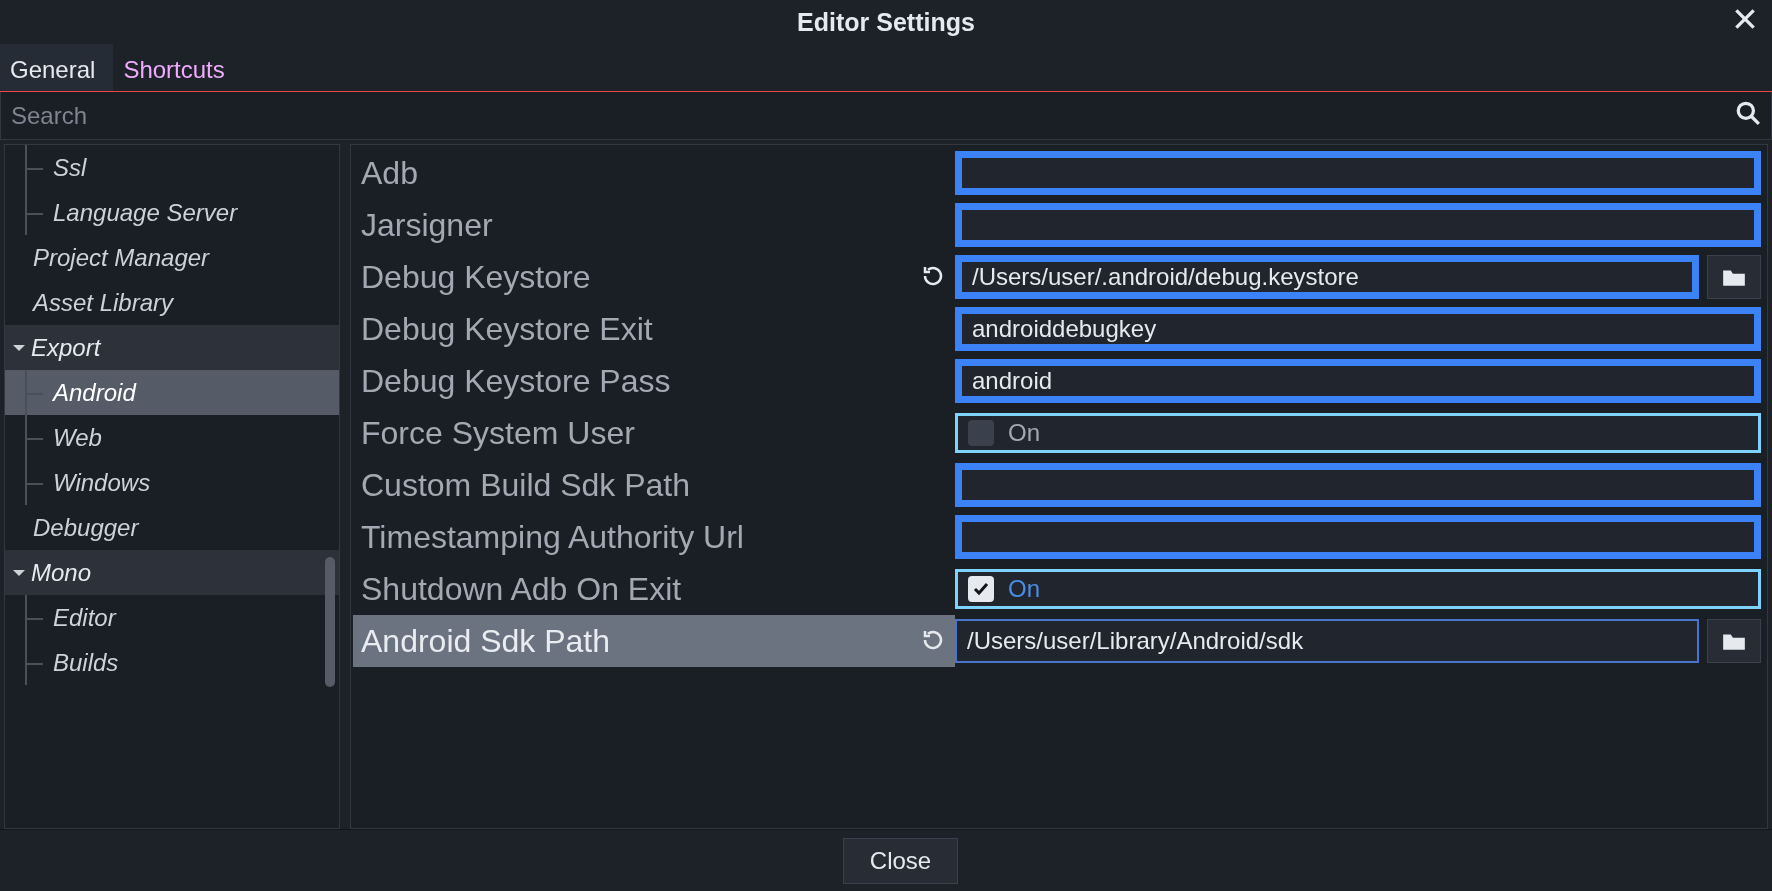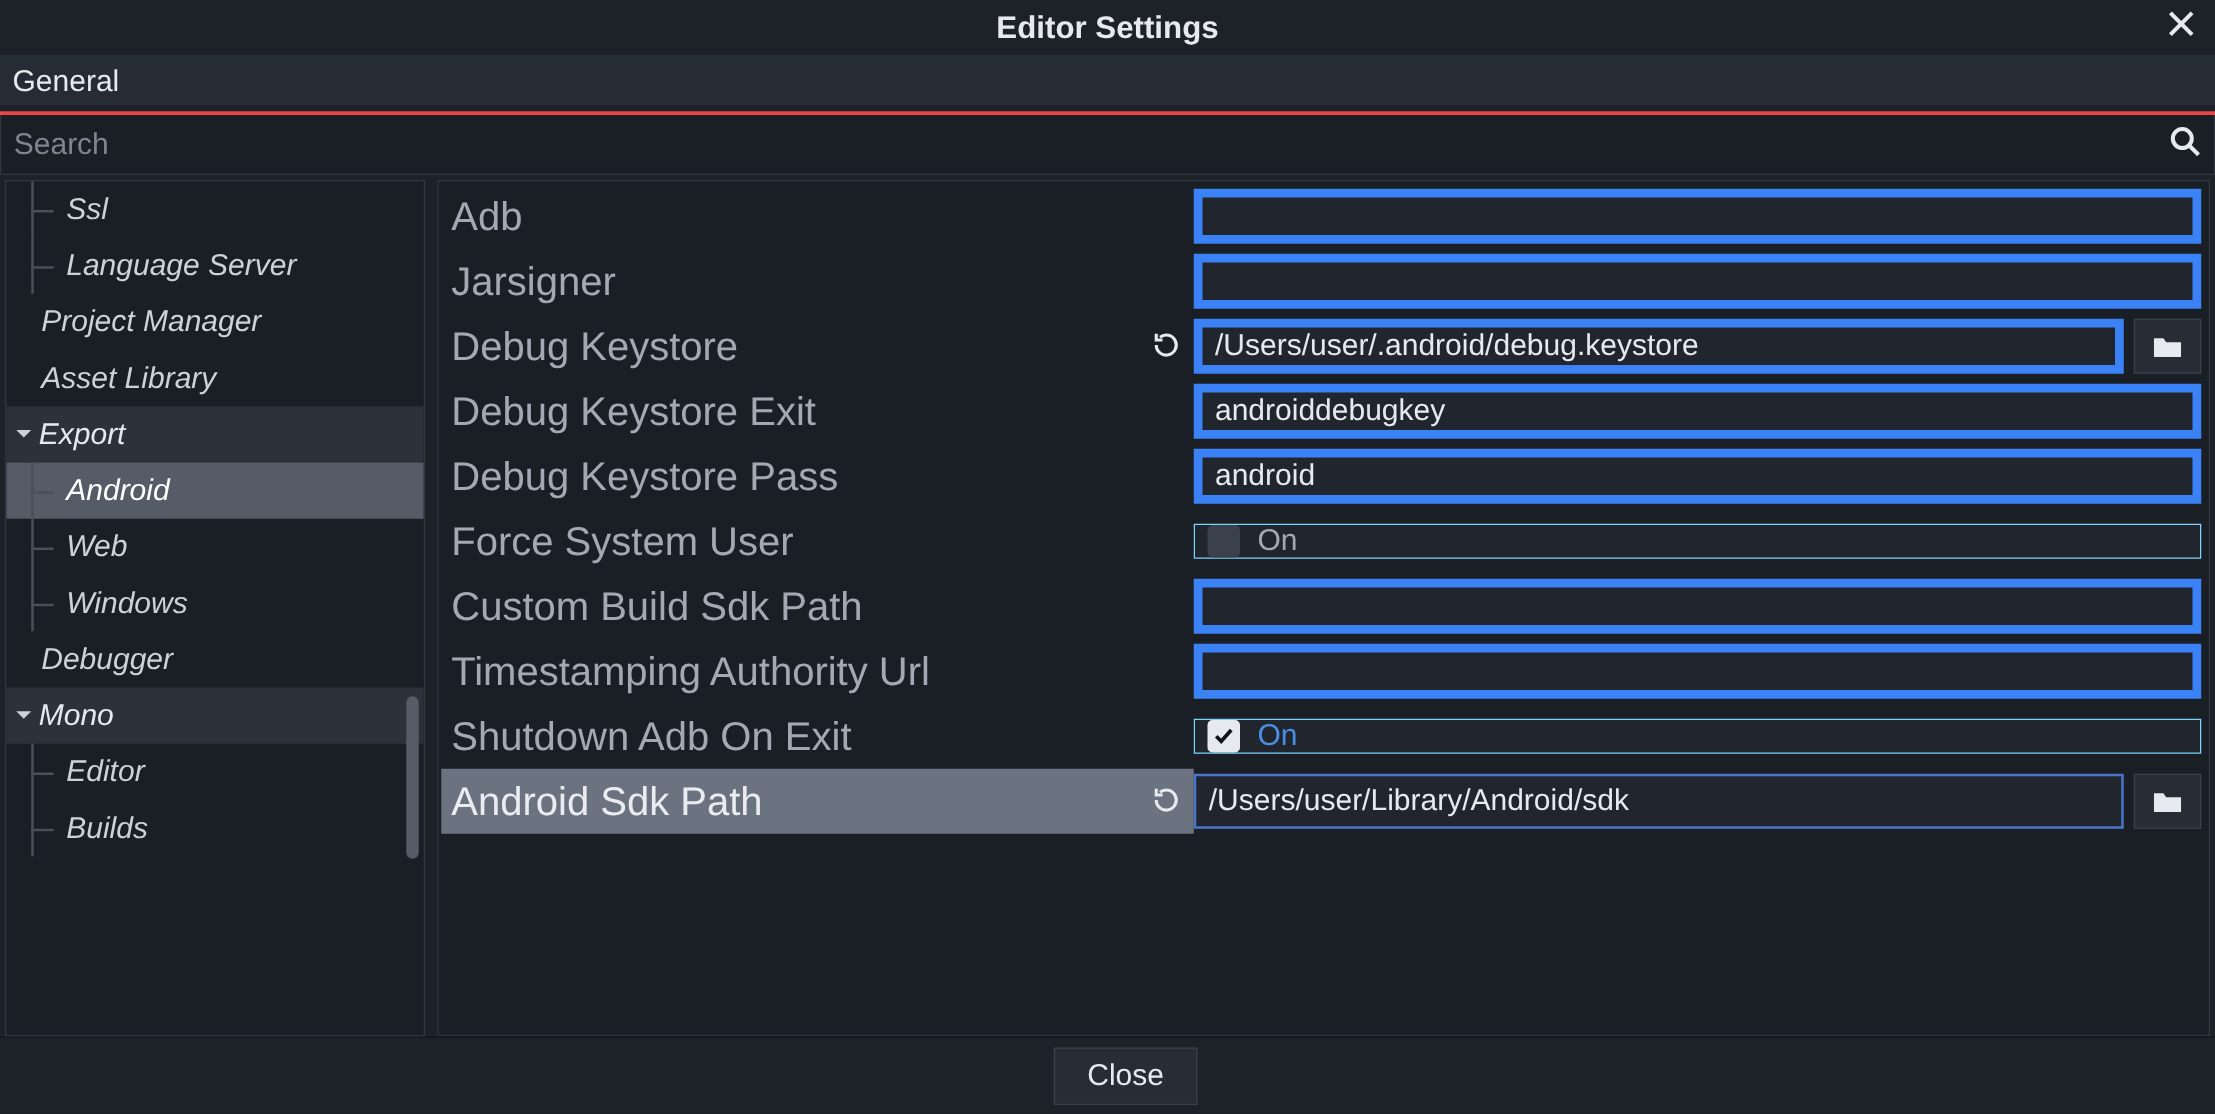"General" .tabs { border-bottom: 3px solid #ef4444 -> 1px solid #ef4444; flex-direction: column -> none }
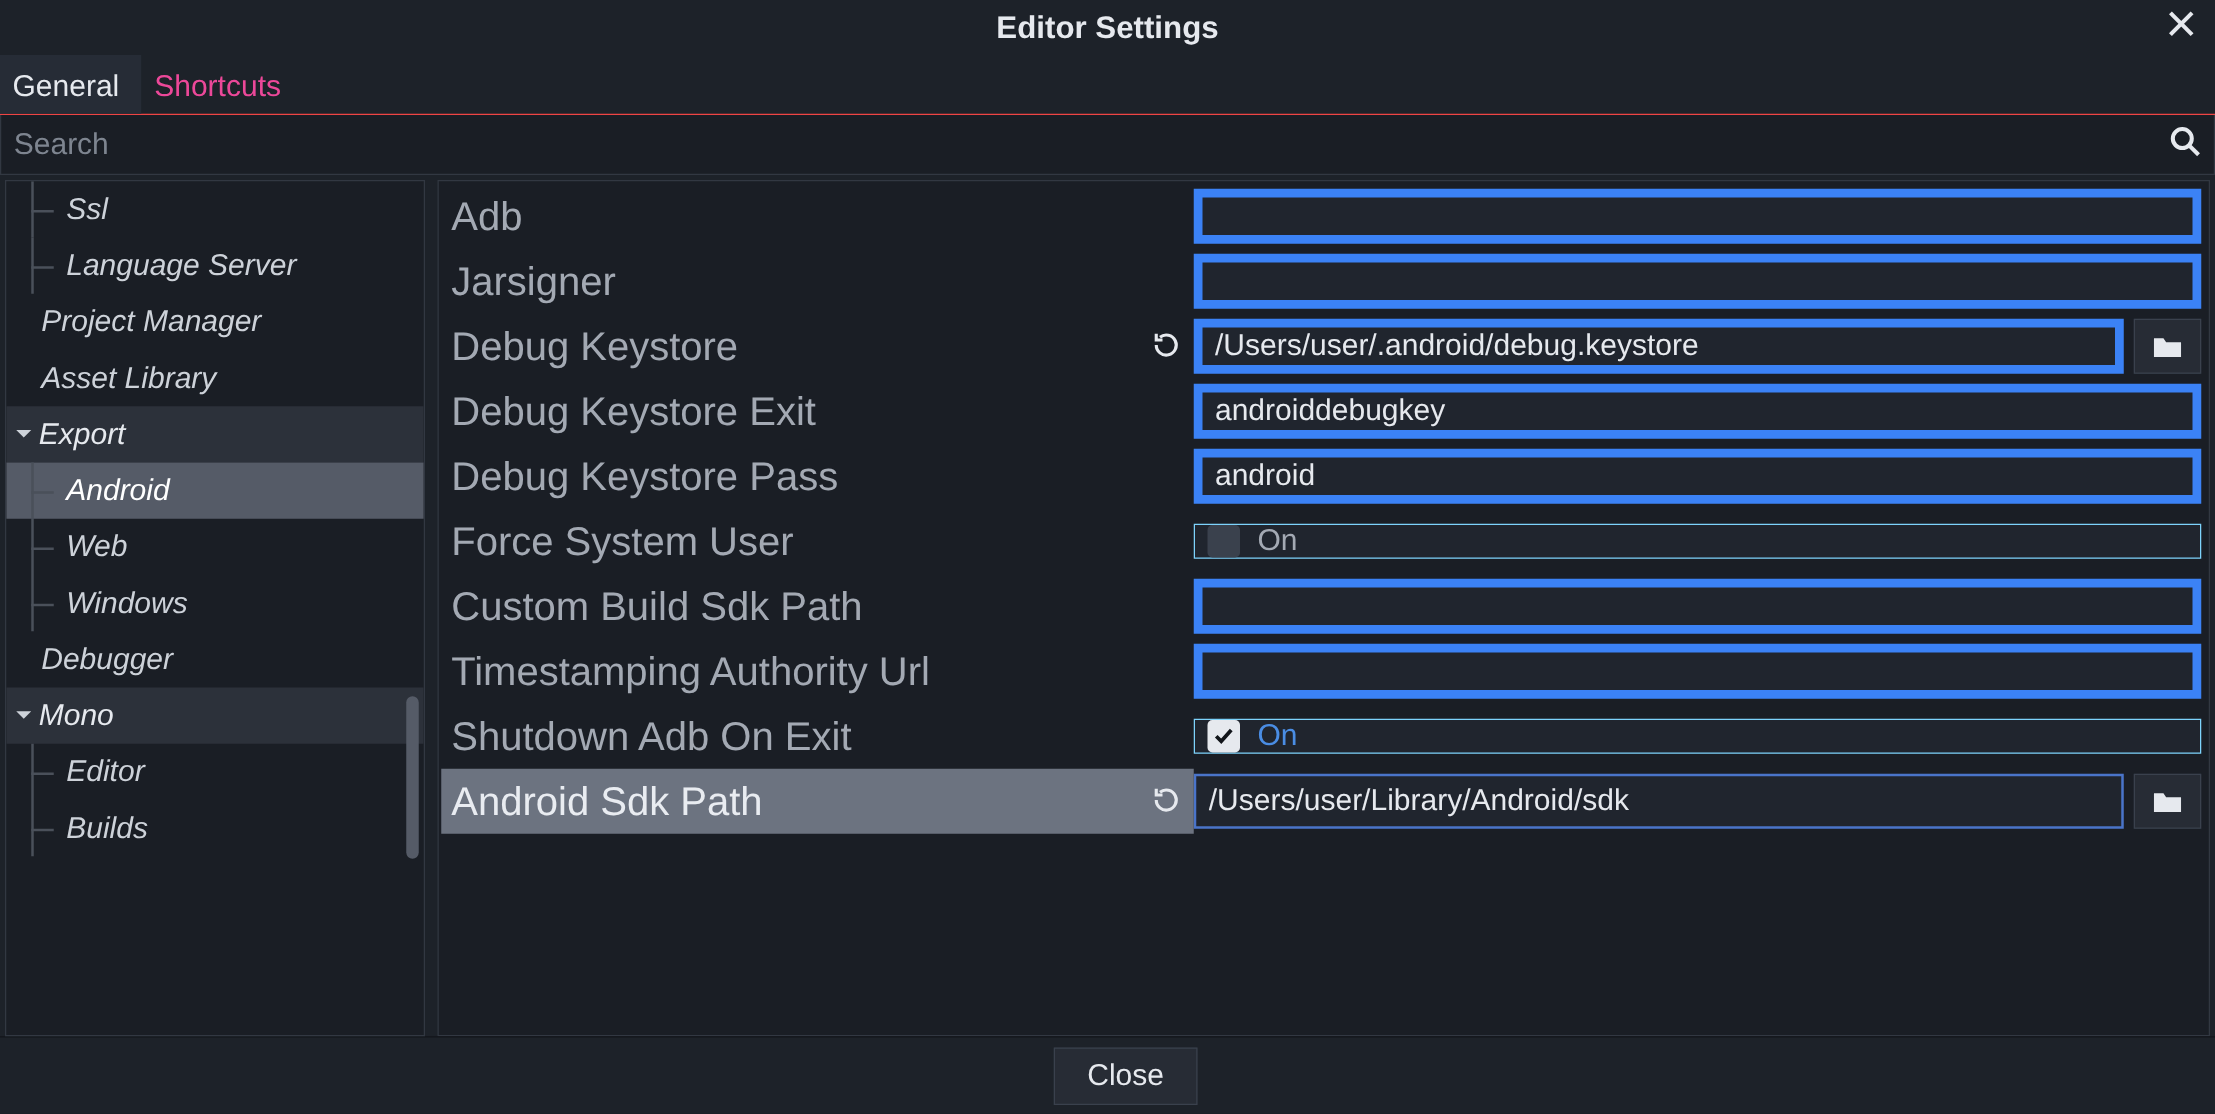"Shortcuts" .tab { color: #ec4899 -> #f0abfc }
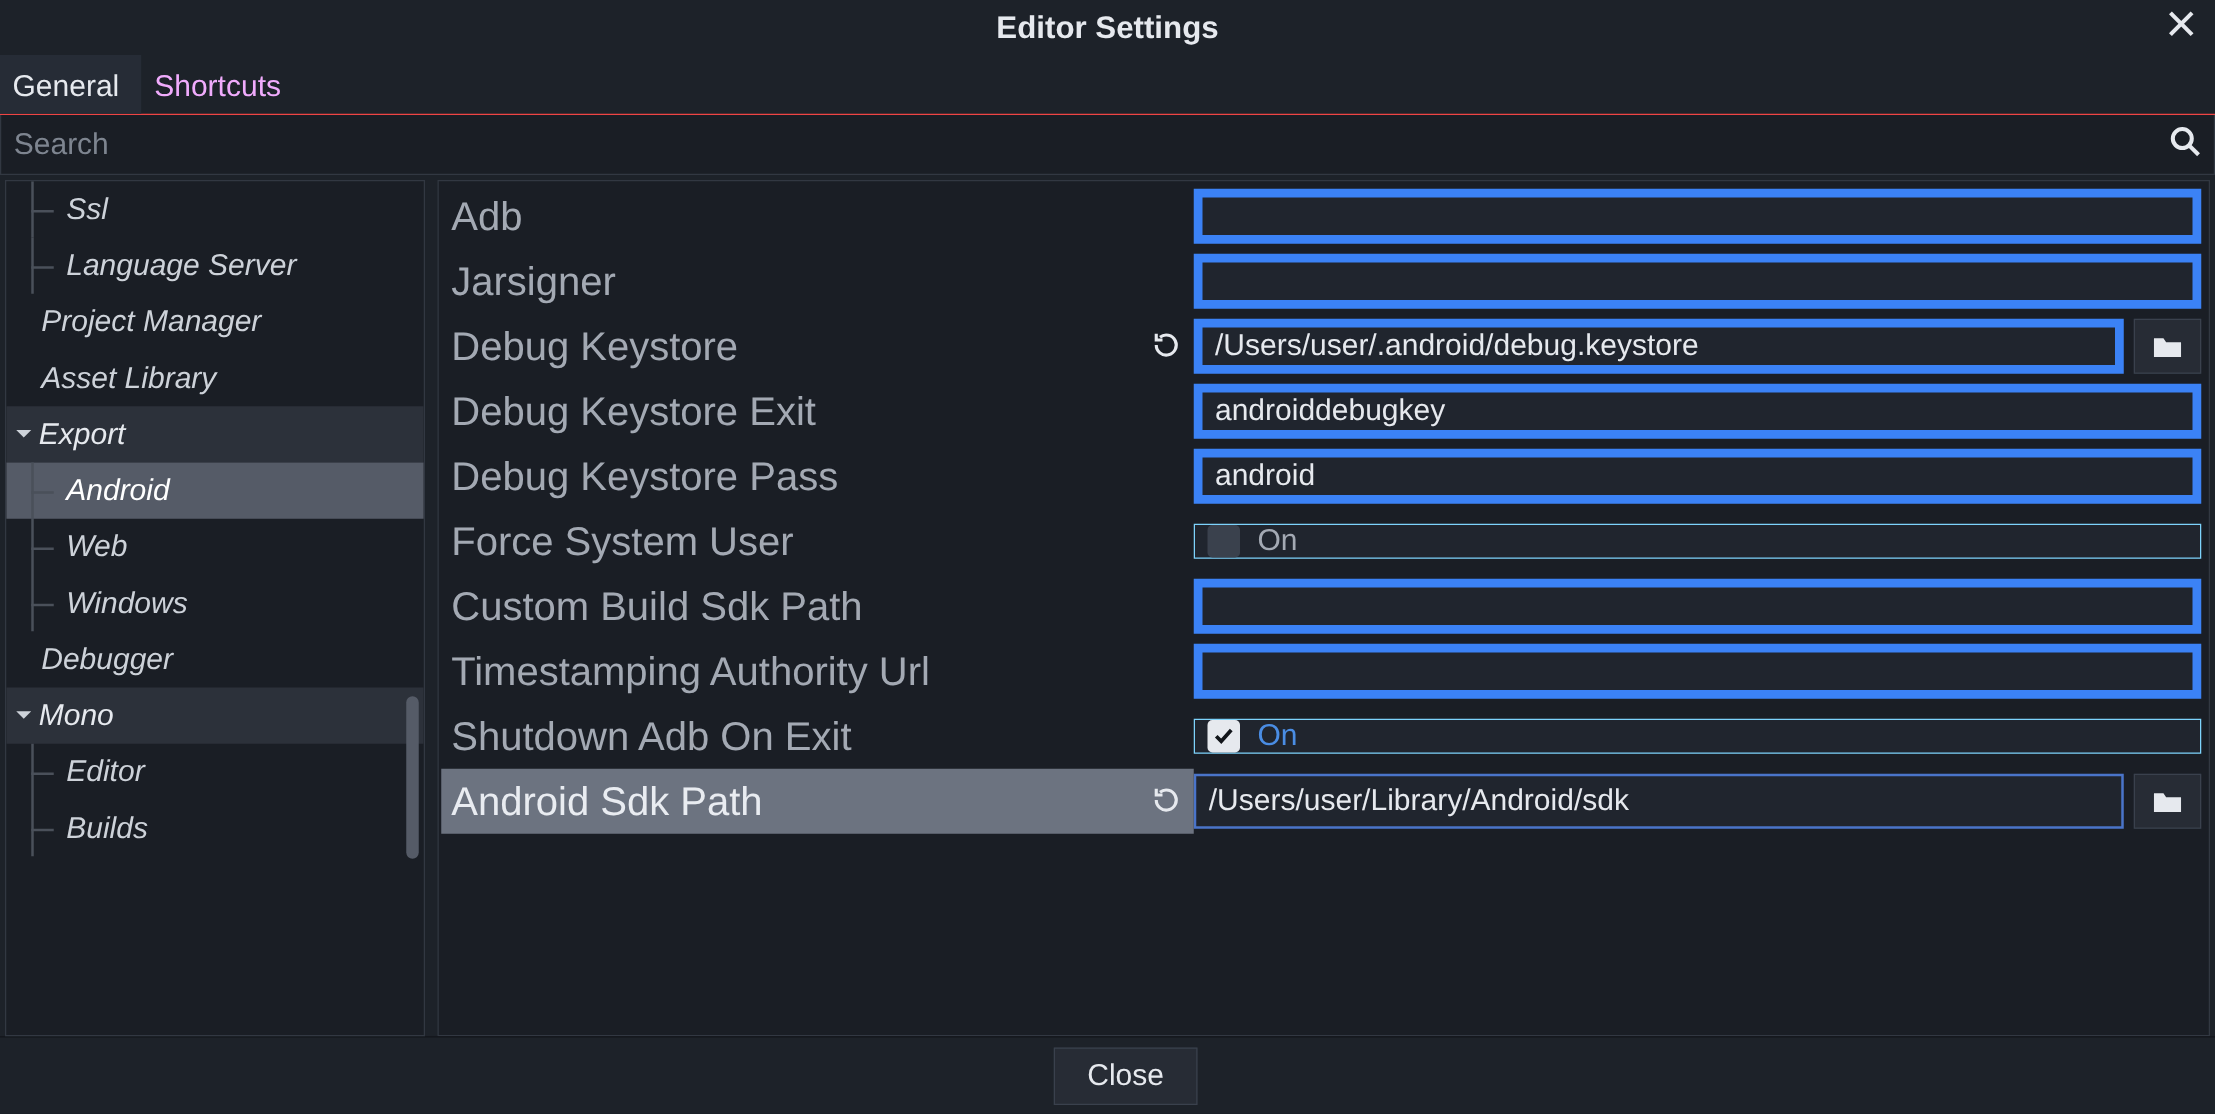"On" .checkbox-wrap { border: 1px solid #7dd3fc -> 3px solid #7dd3fc; height: 28px -> 40px }
